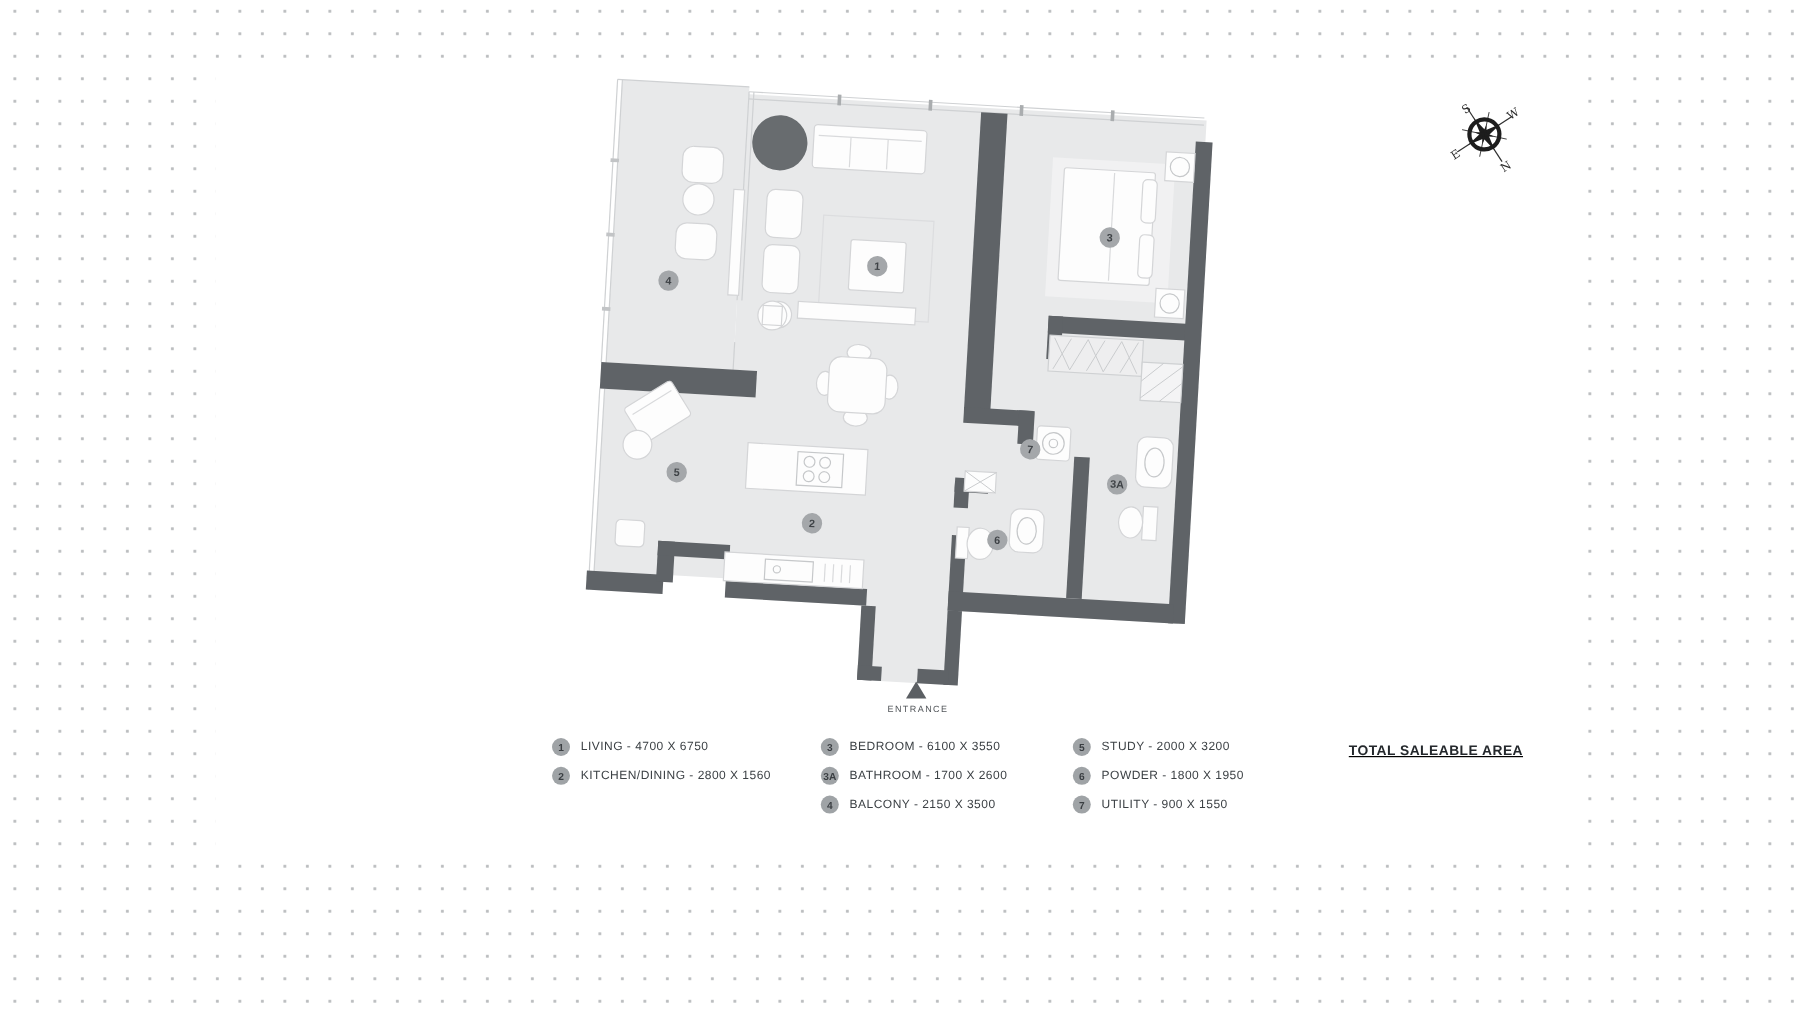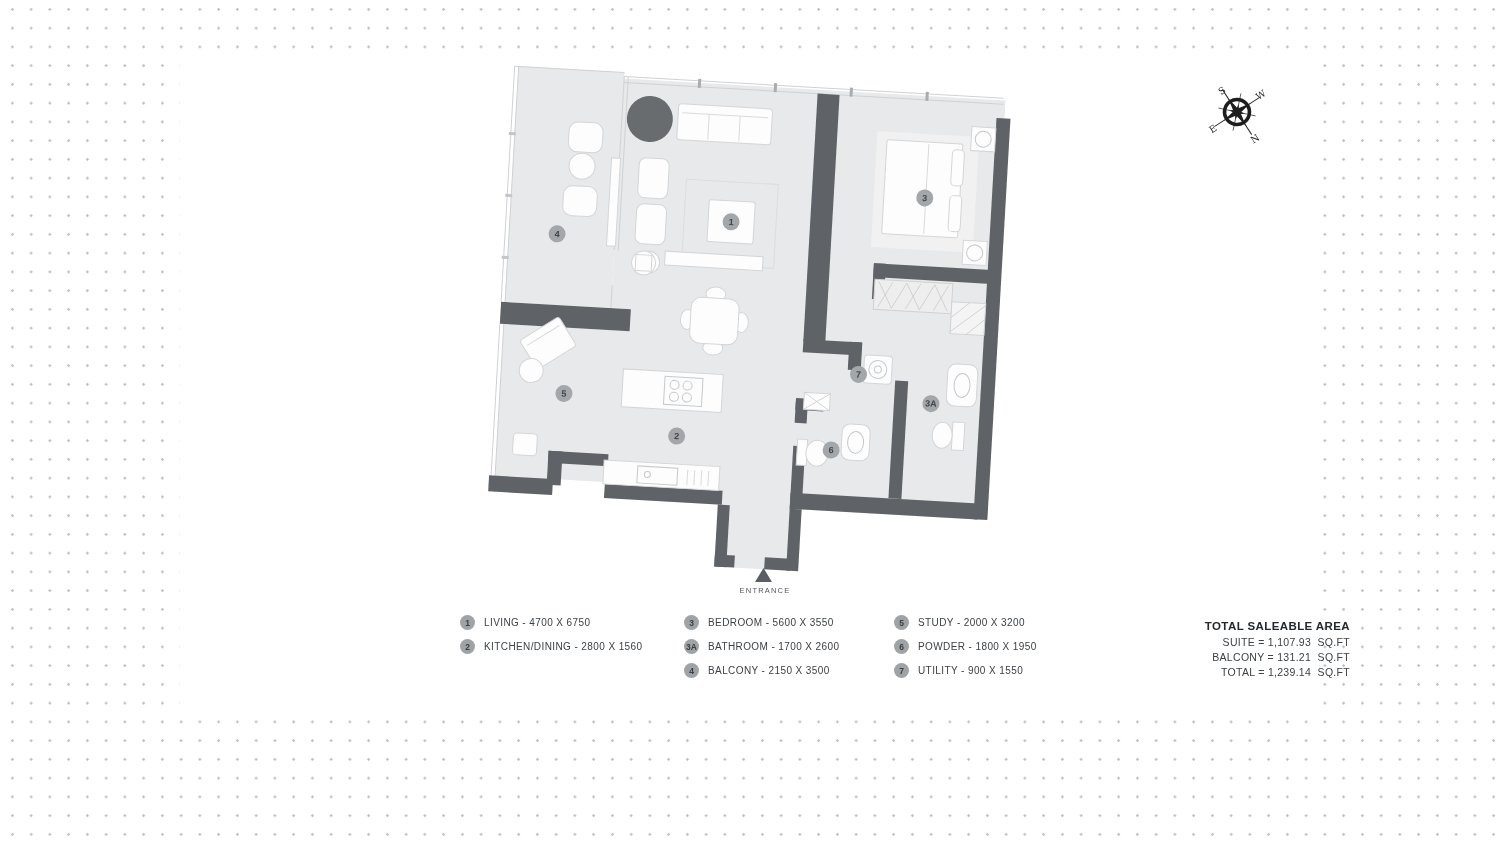"BEDROOM - 5600 X 3550" span.legend-label { text: 5600 -> 6100 }
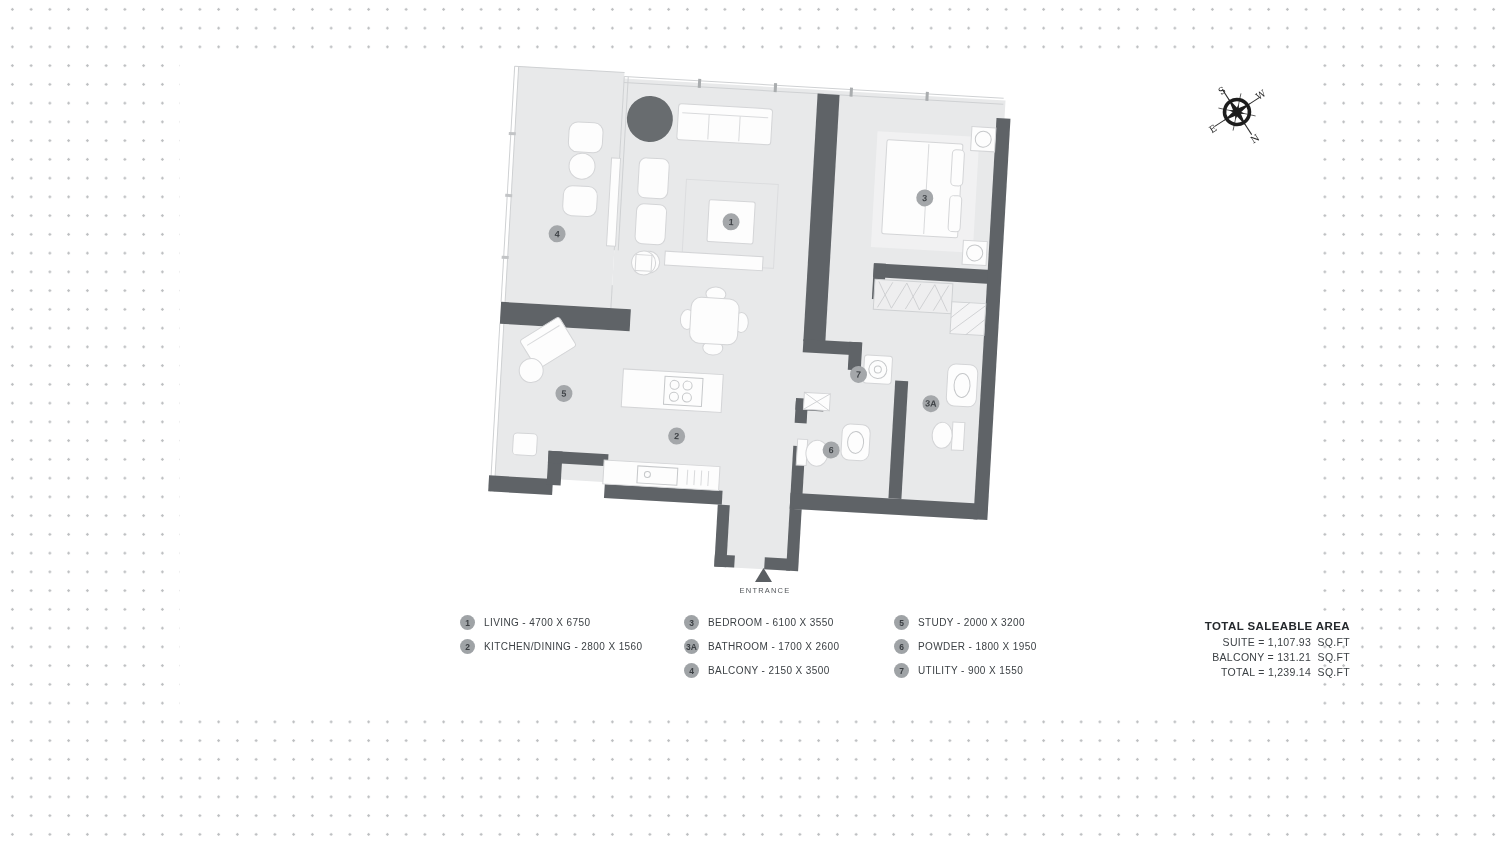"TOTAL SALEABLE AREA" .totals { left: 1188px -> 1124px; text-align: right -> left; text-decoration: none -> underline }
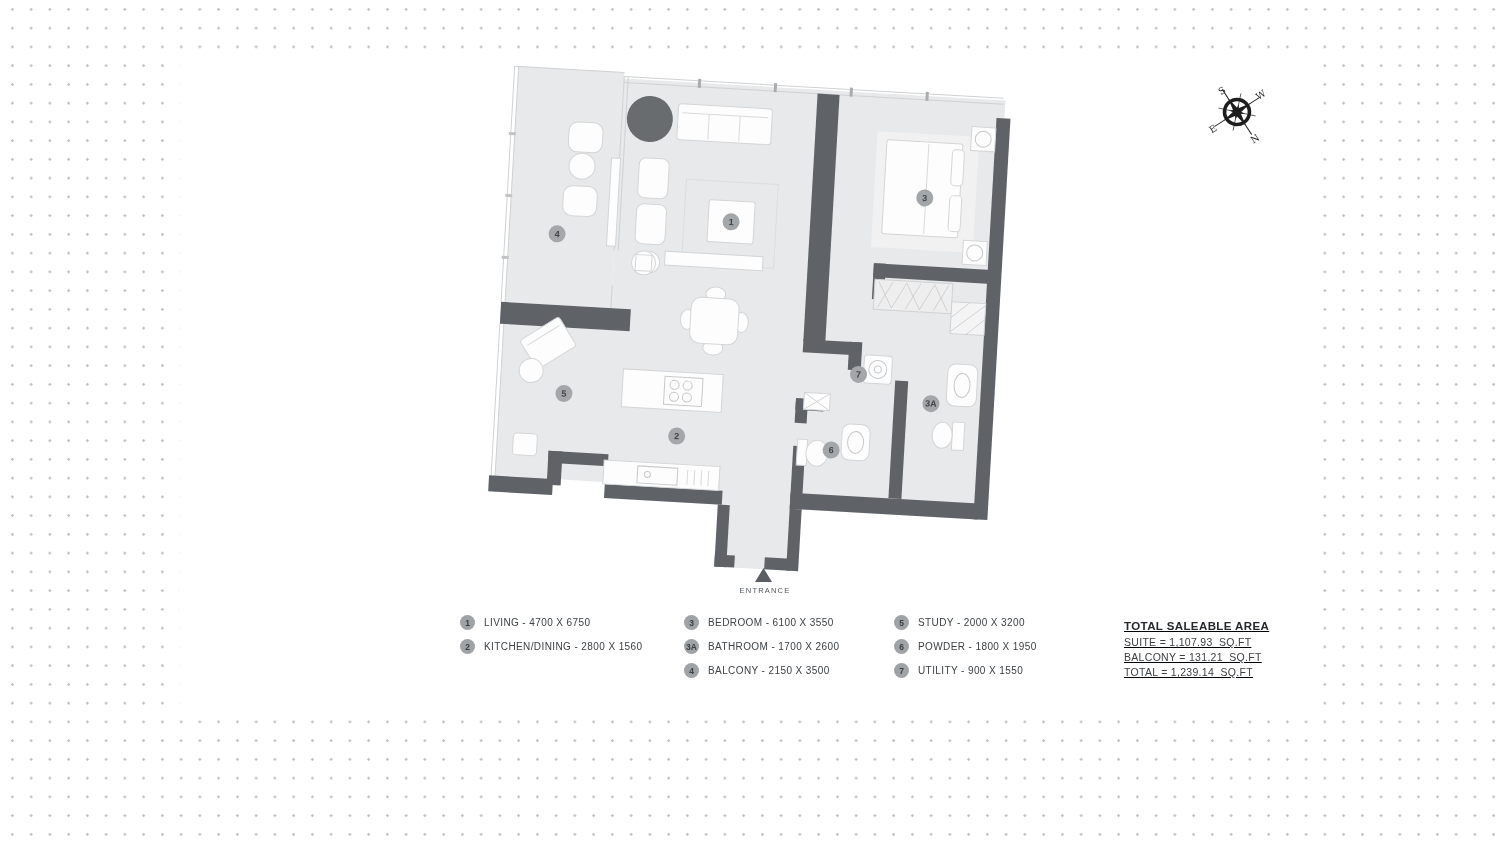"SUITE = 1,107.93 SQ.FT" div.totals-lines { html: <div> <div>SUITE = 1,107.93 SQ.FT</div> <div>BALCONY = 131.21 SQ.FT</div> <div>TOTAL = 1,239.14 SQ.FT</div> </div> -> none }
